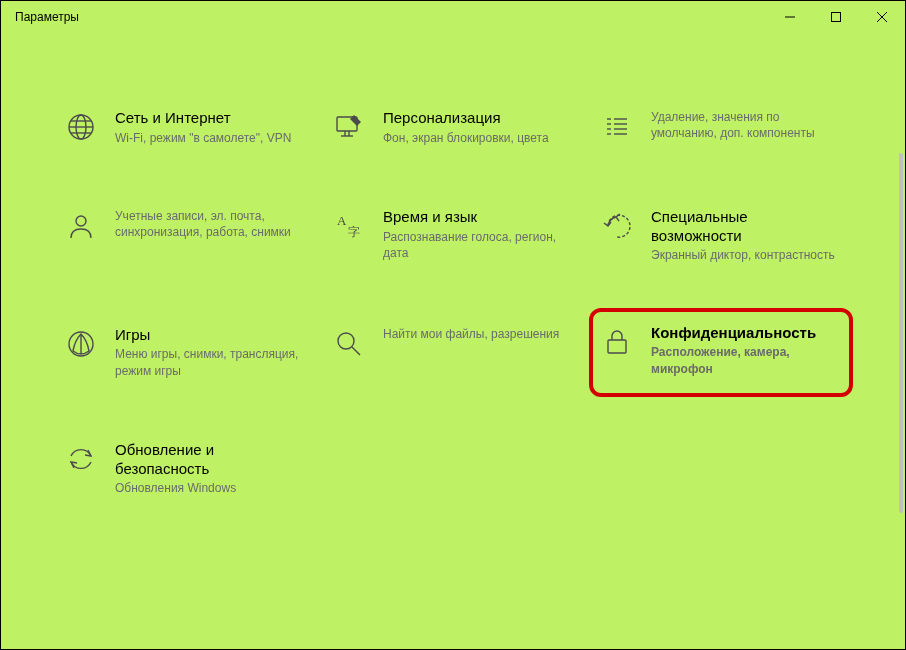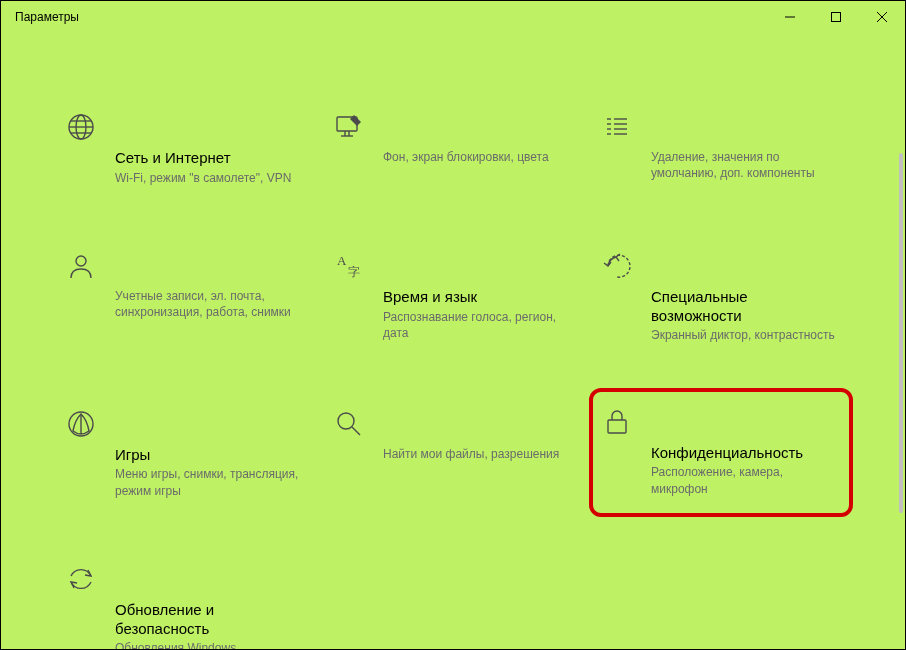"Сеть и Интернет" .tile-text { margin-top: 40px -> none }
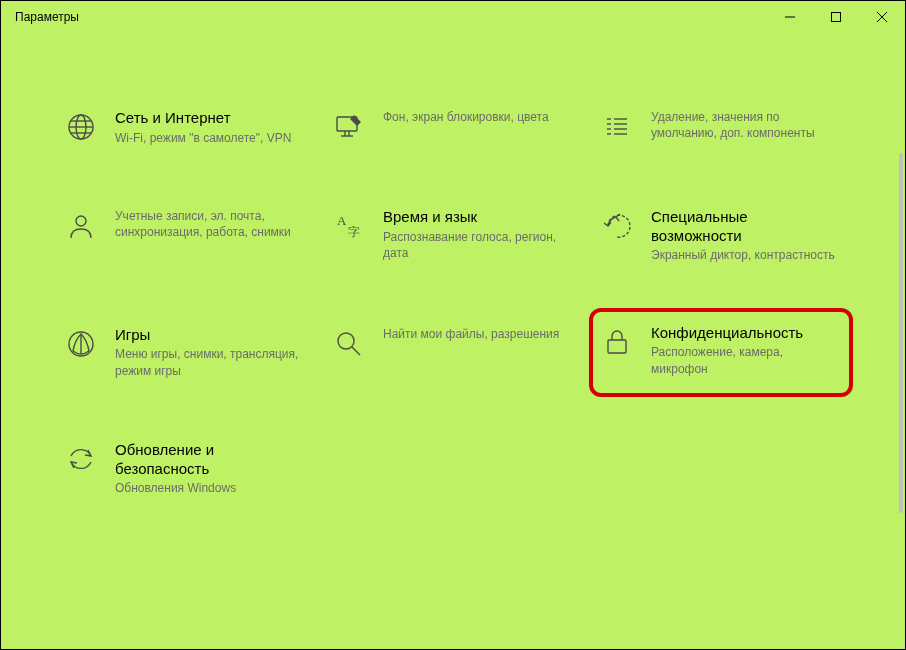"Персонализация" div.tile-title { html: none -> <div>Персонализация</div> }
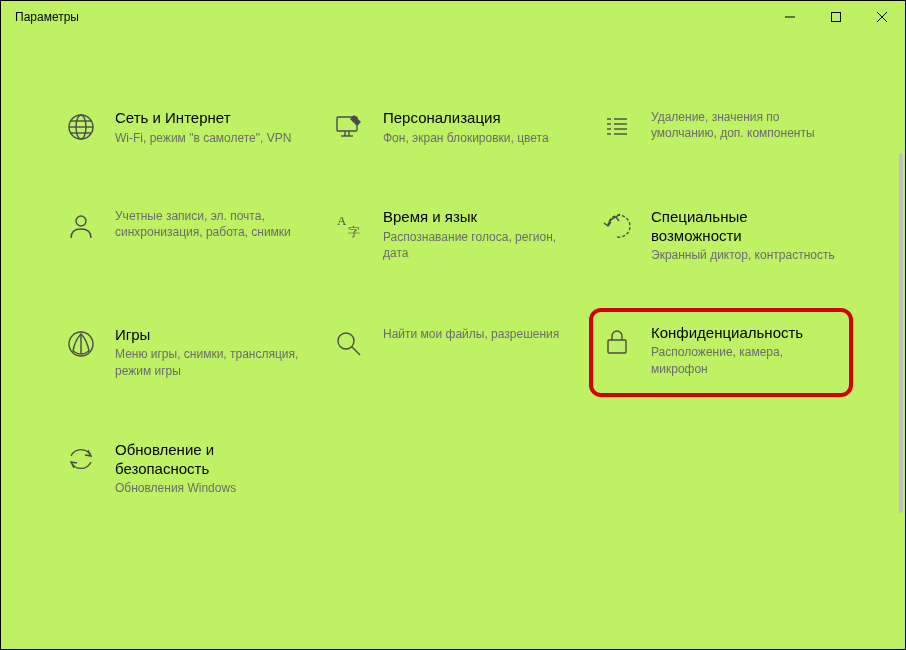"Конфиденциальность" .highlight { font-weight: none -> bold }
